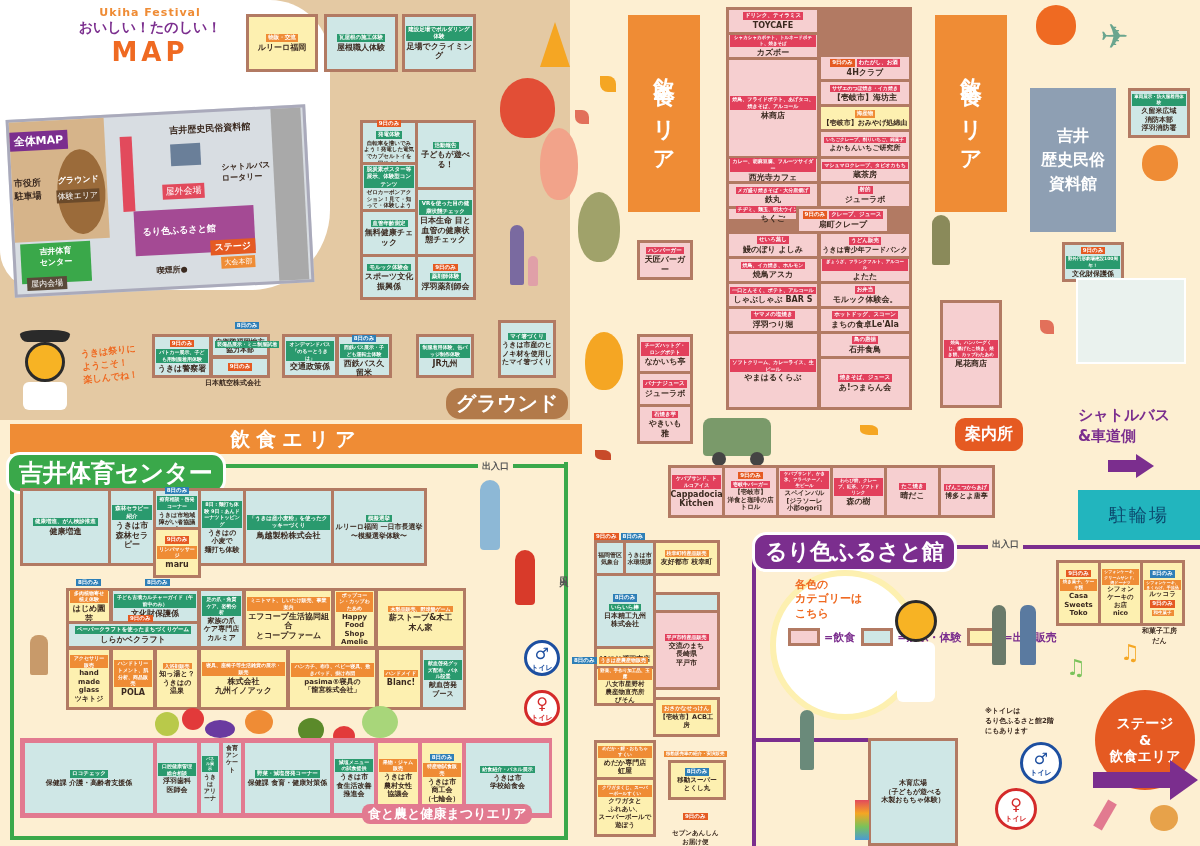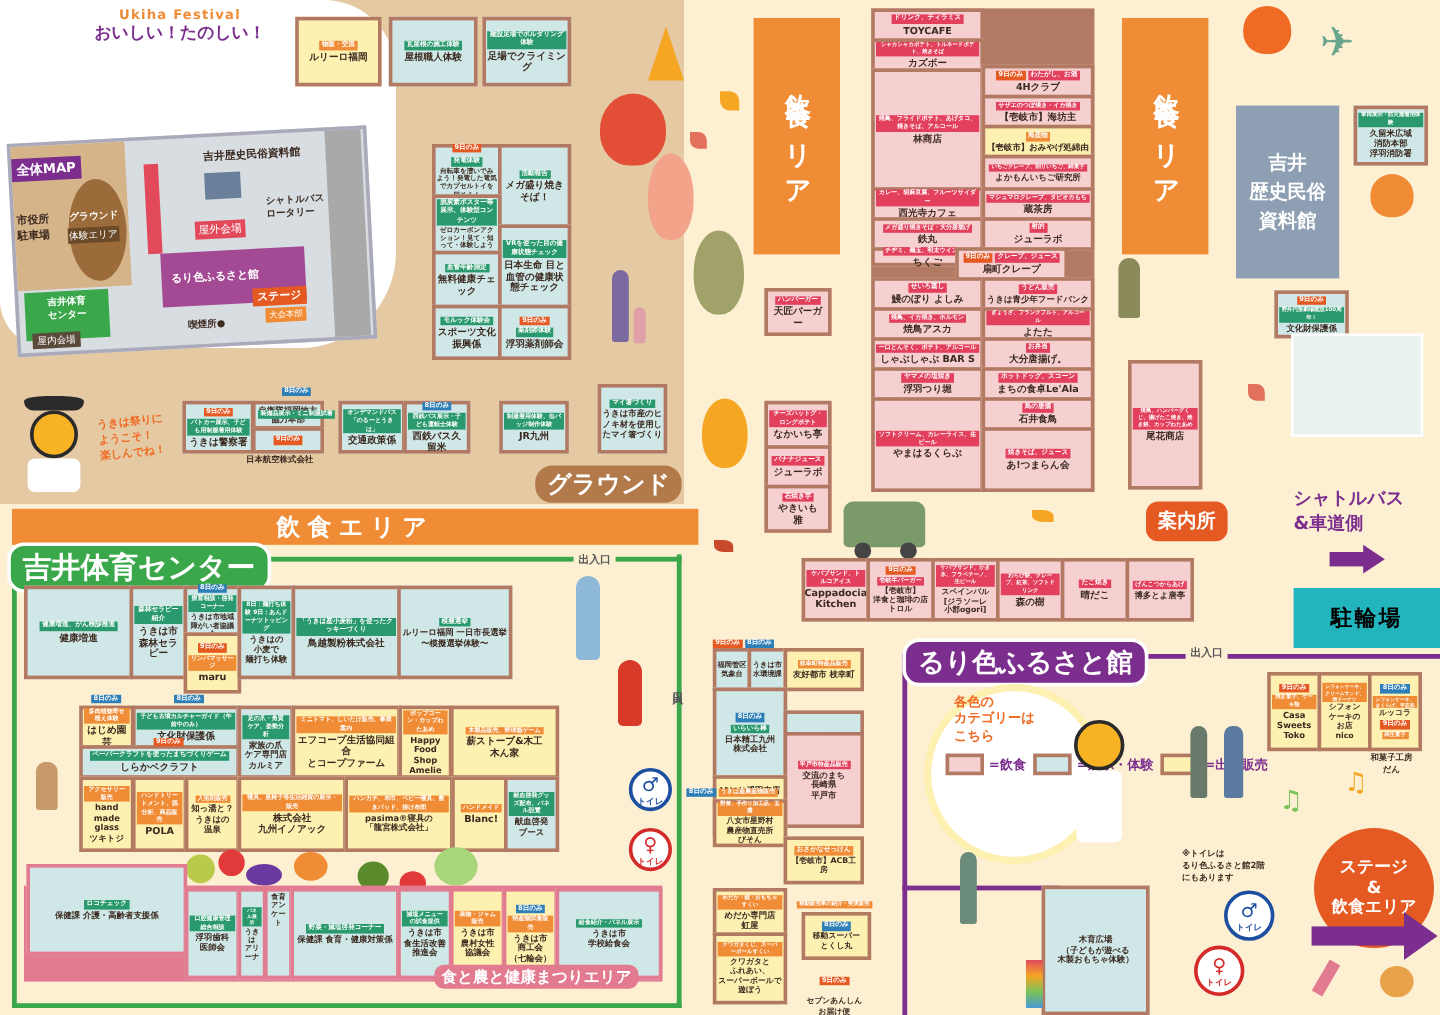"MAP" div { html: none -> <div>MAP</div> }
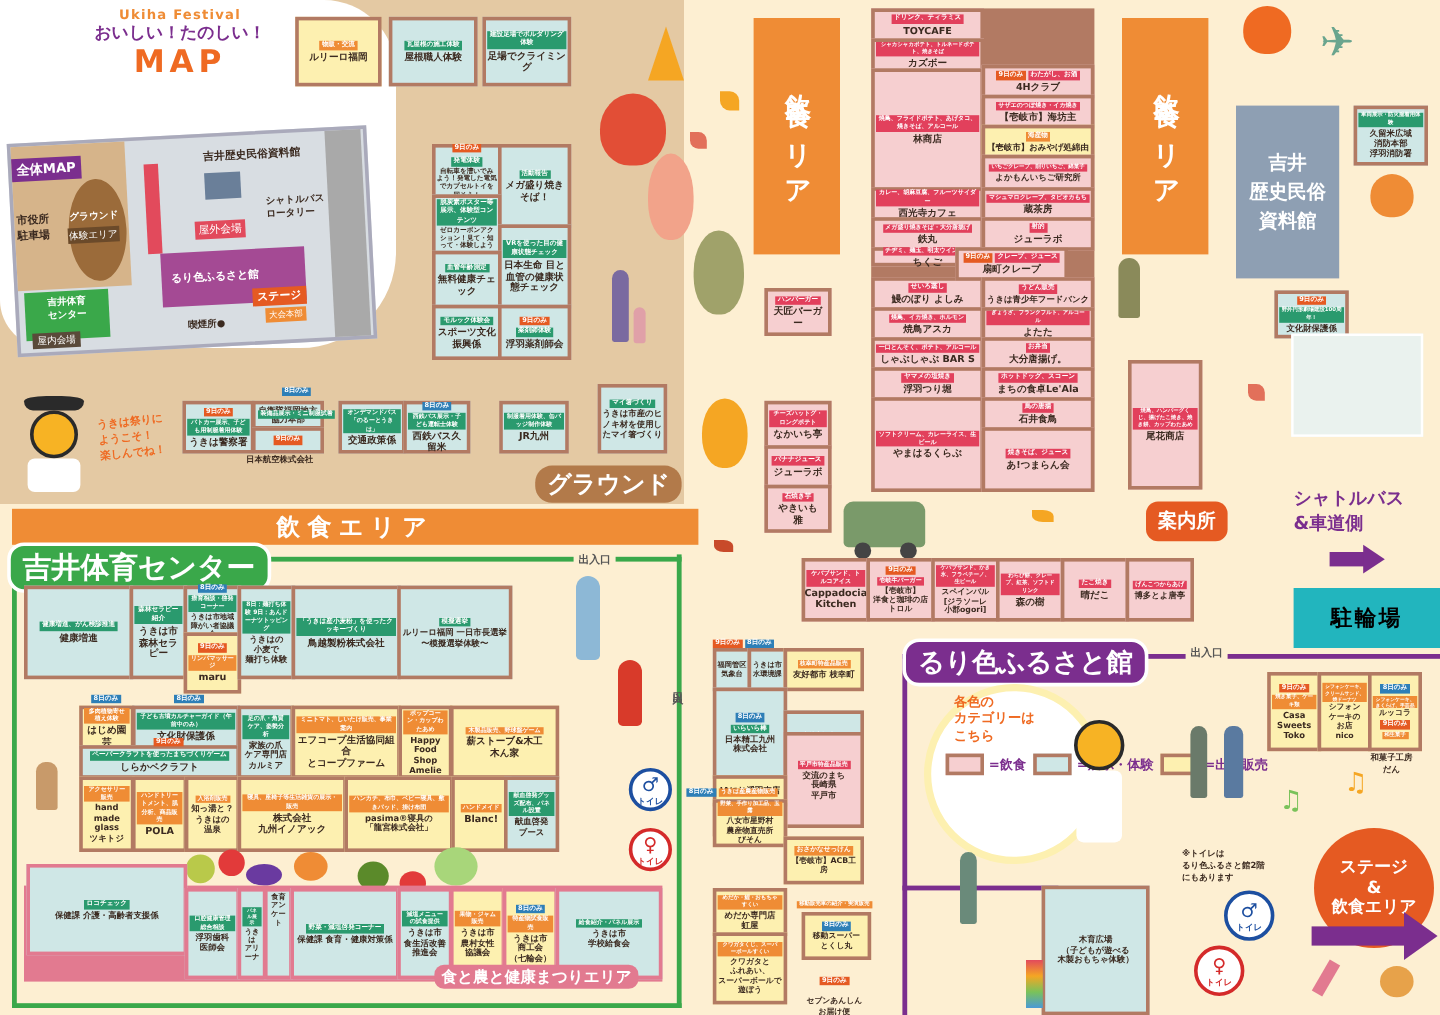"メガ盛り焼きそば！" span.name { text: メガ盛り焼きそば -> 子どもが遊べる }
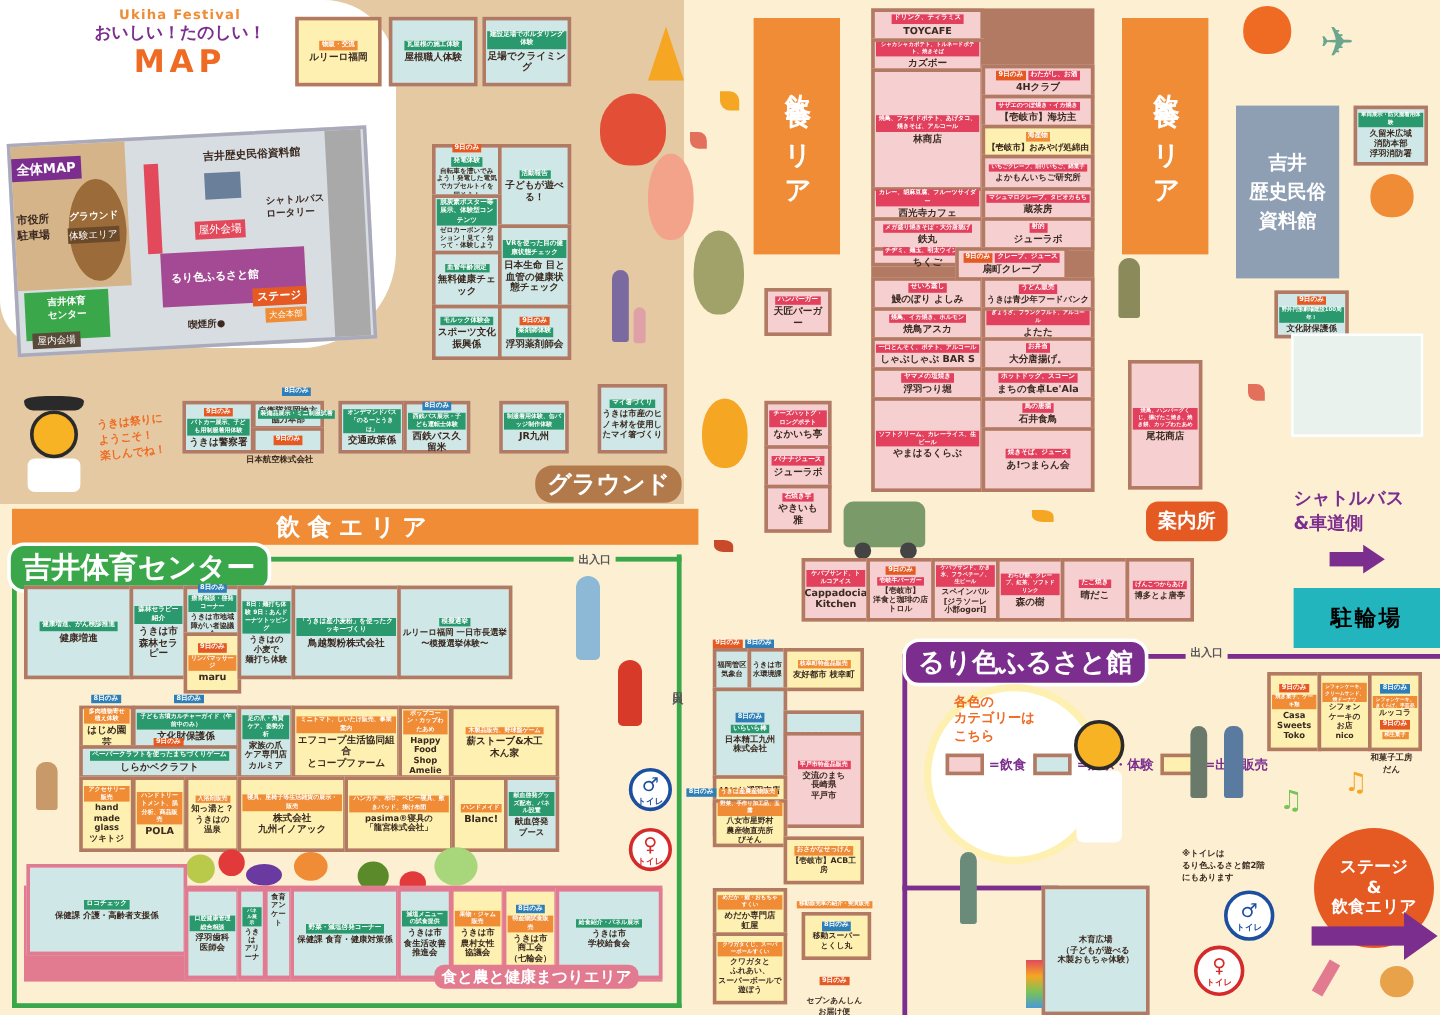"大分唐揚げ。" span.name { text: 大分唐揚げ -> モルック体験会 }
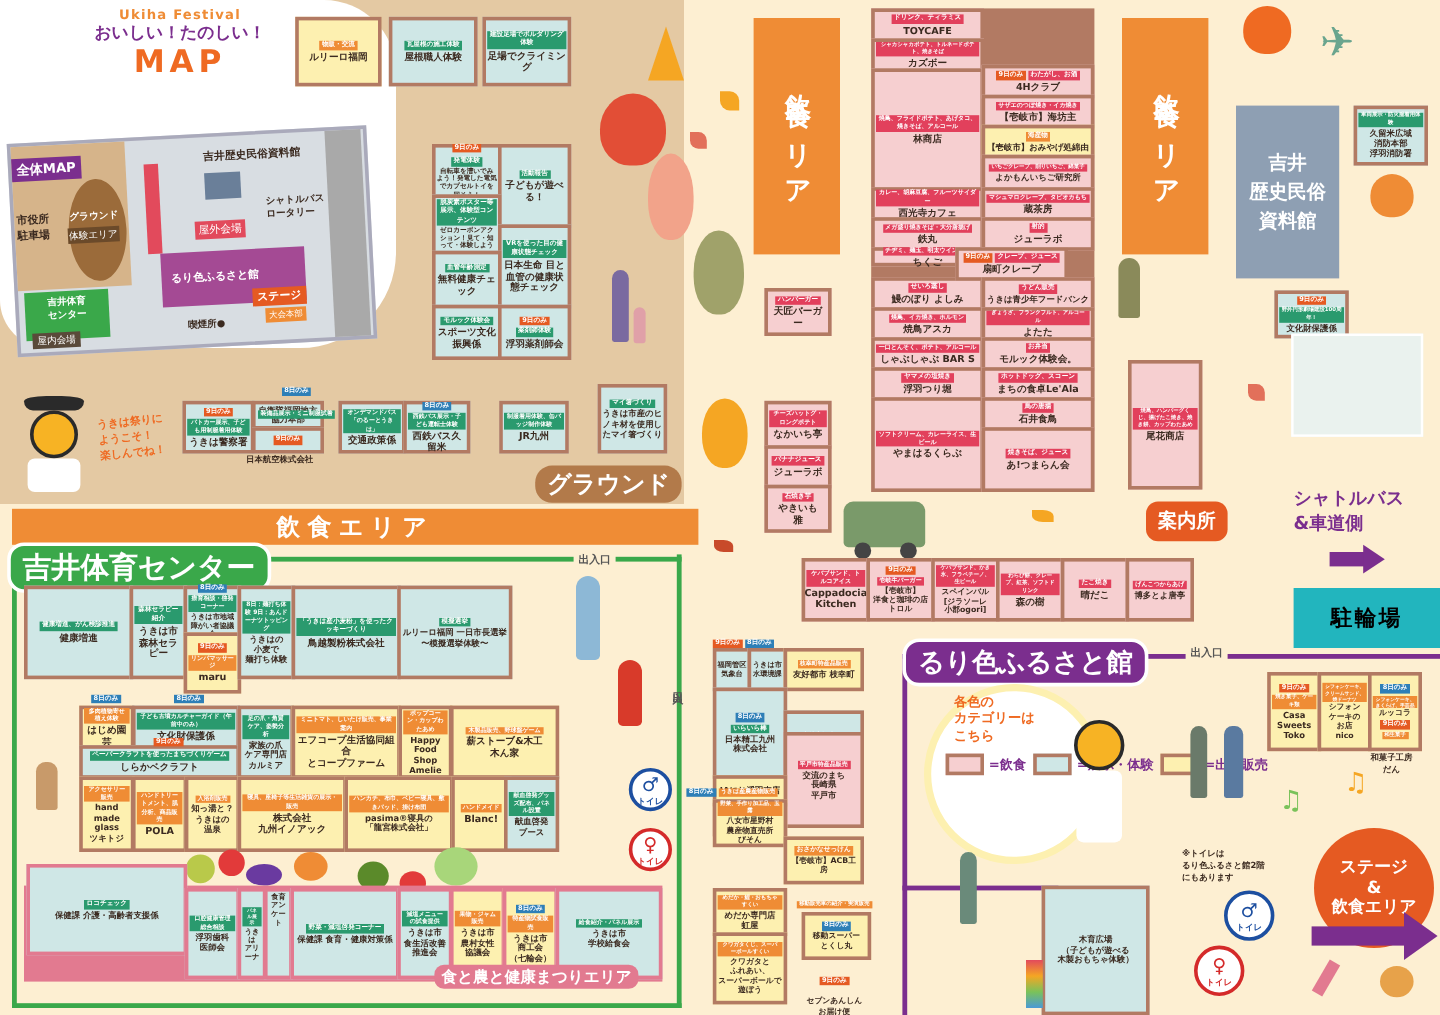"駐輪場" div.abs { color: #000000 -> #0c4a6e; font-weight: bold -> normal }
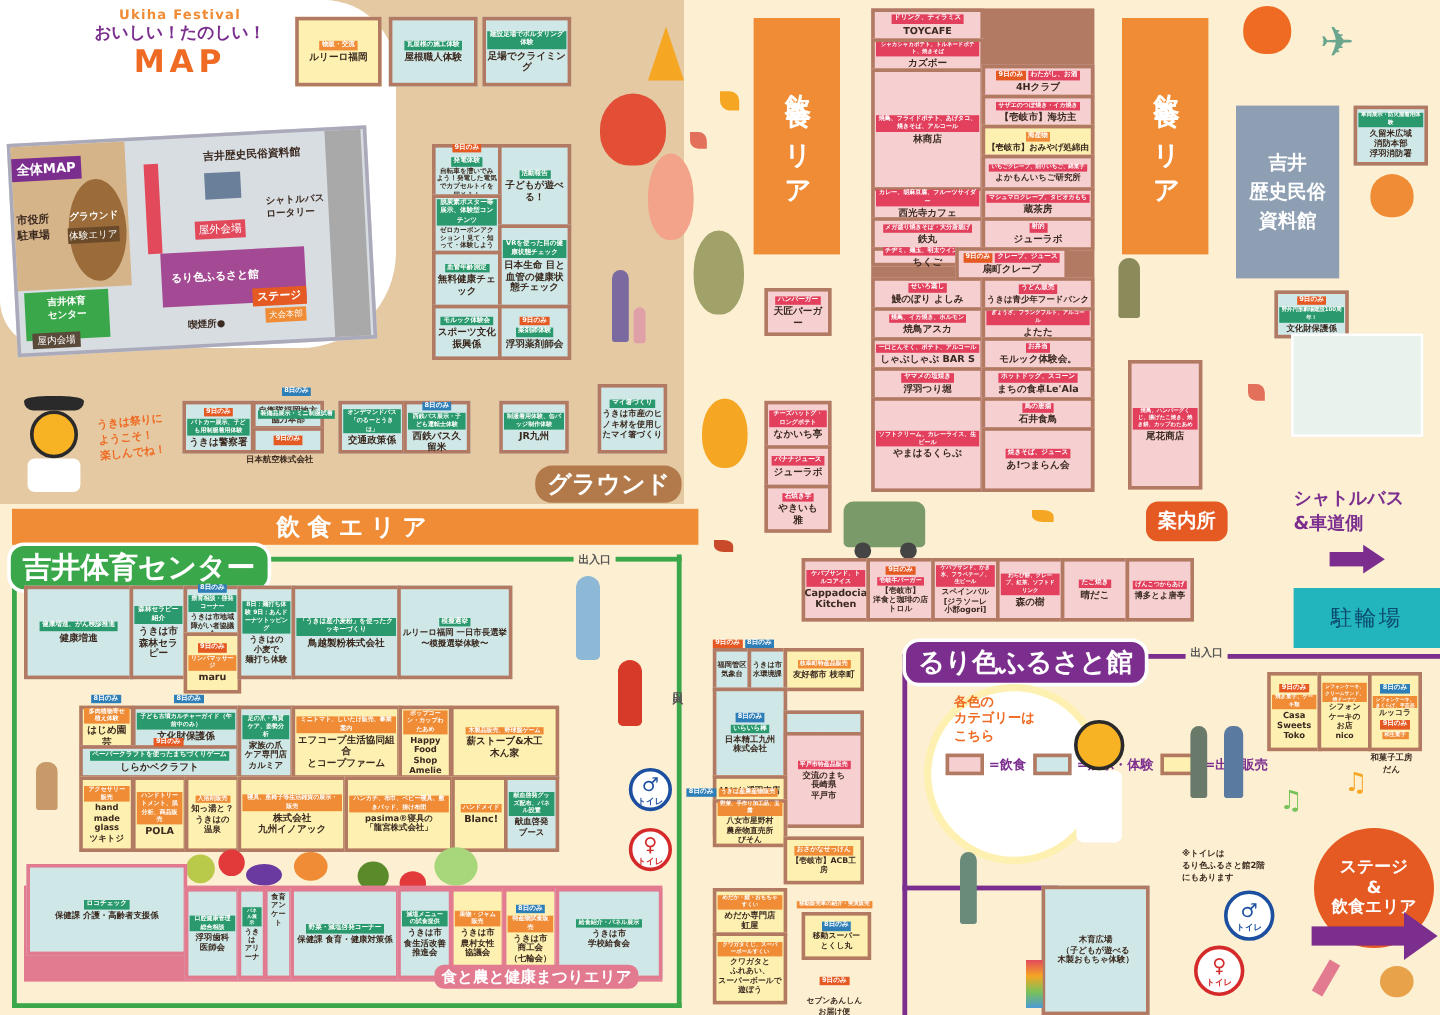"保健課 介護・高齢者支援係" div.box { top: 720px -> 740px }
